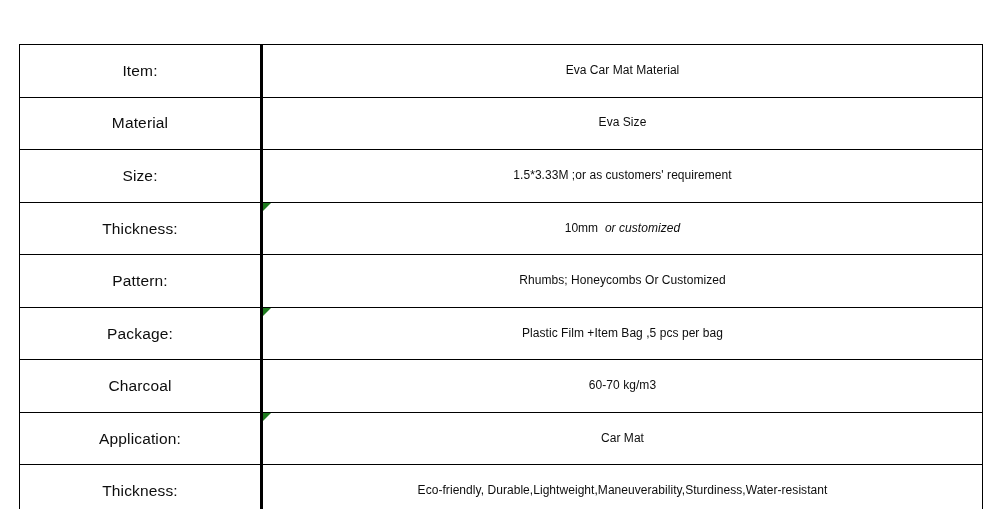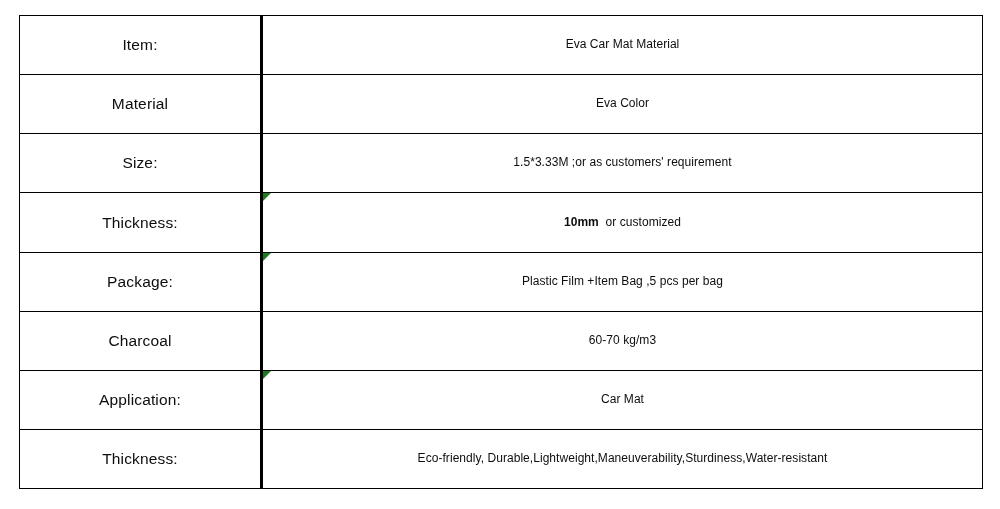"Item:" .sheet { margin-top: none -> 29px }
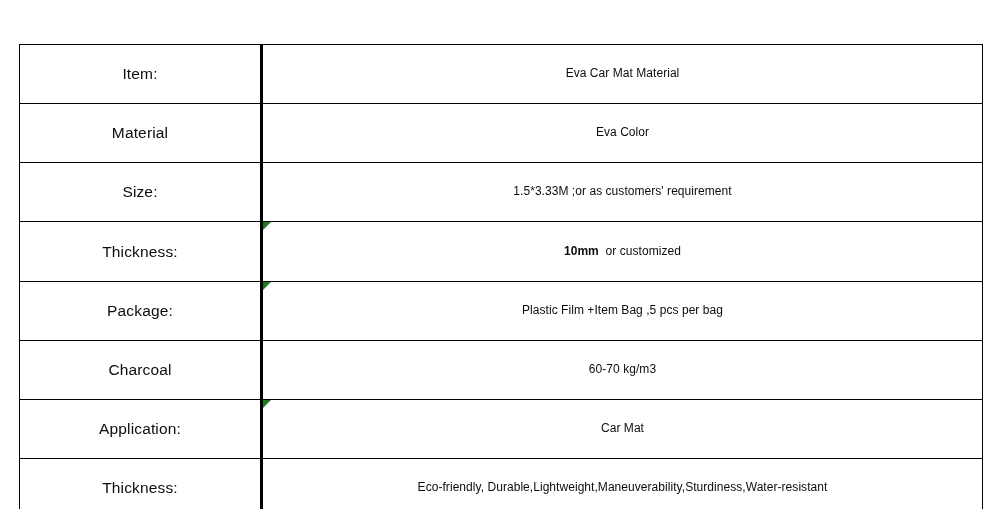"Eva Color" span.cell-text { text: Color -> Size }
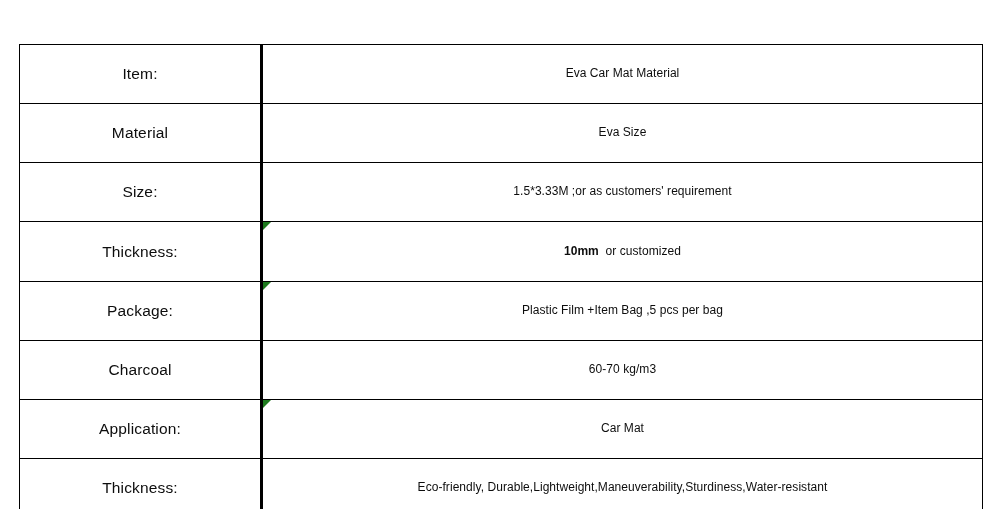"10mm" .cell-value .emphasis { font-weight: 700 -> 400 }
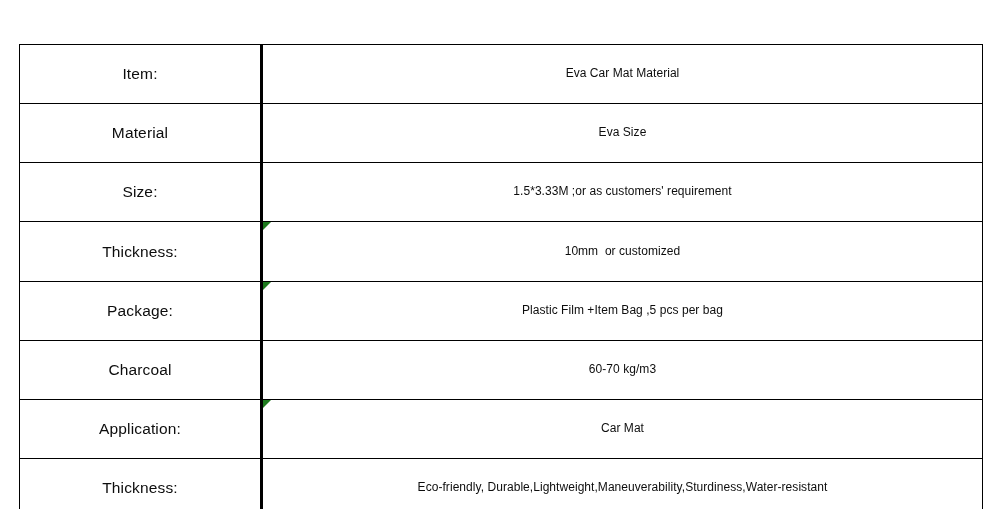"or customized" span { font-style: none -> italic }
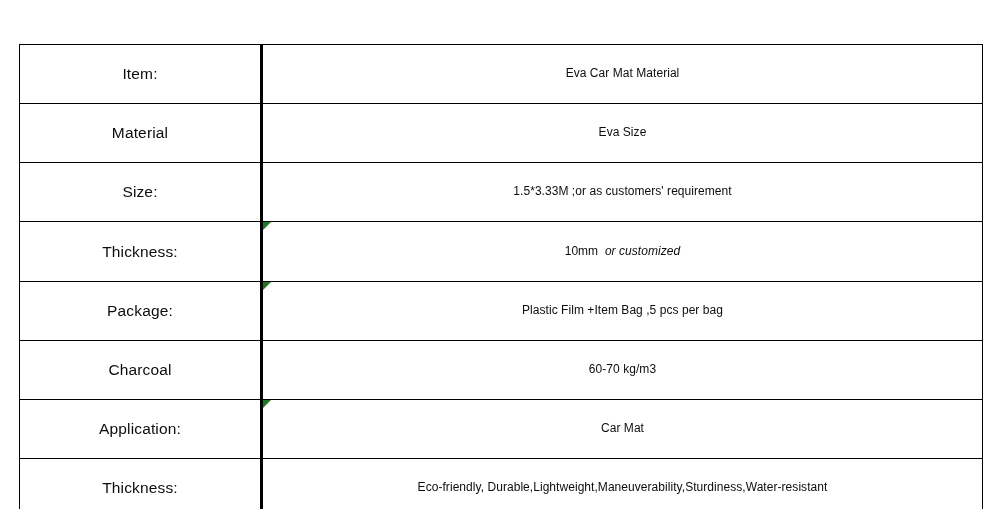"Pattern:" tr.spec-row { html: none -> <tr> <td> <span>Pattern:</span> </td> <td> <span>Rhumbs; Honeycombs Or Customized</span> </td> </tr> }
